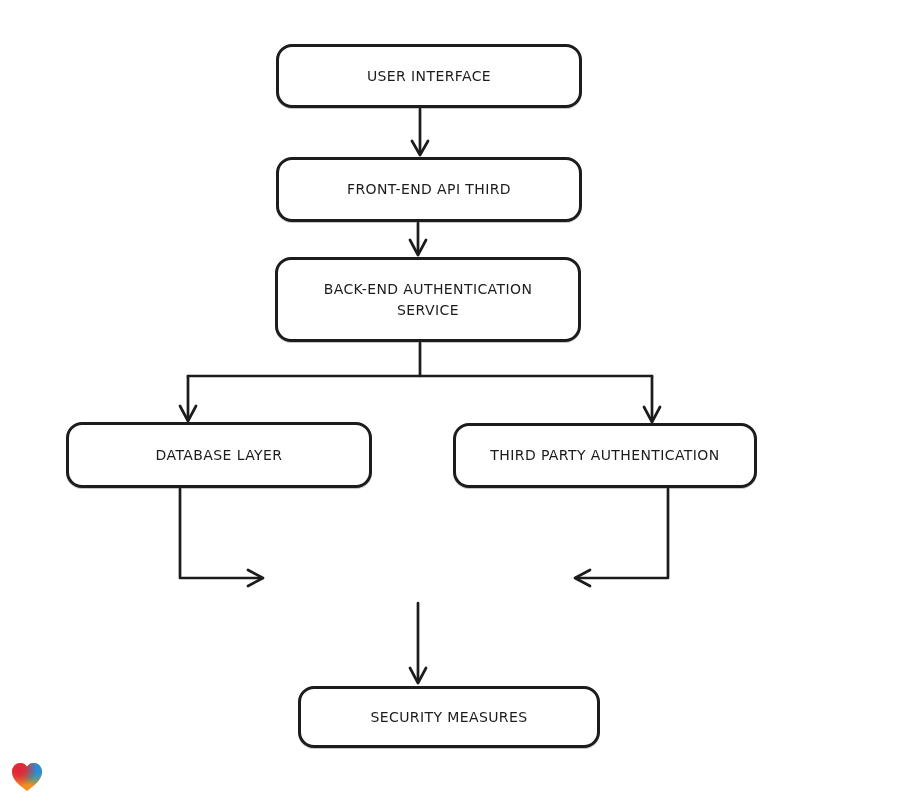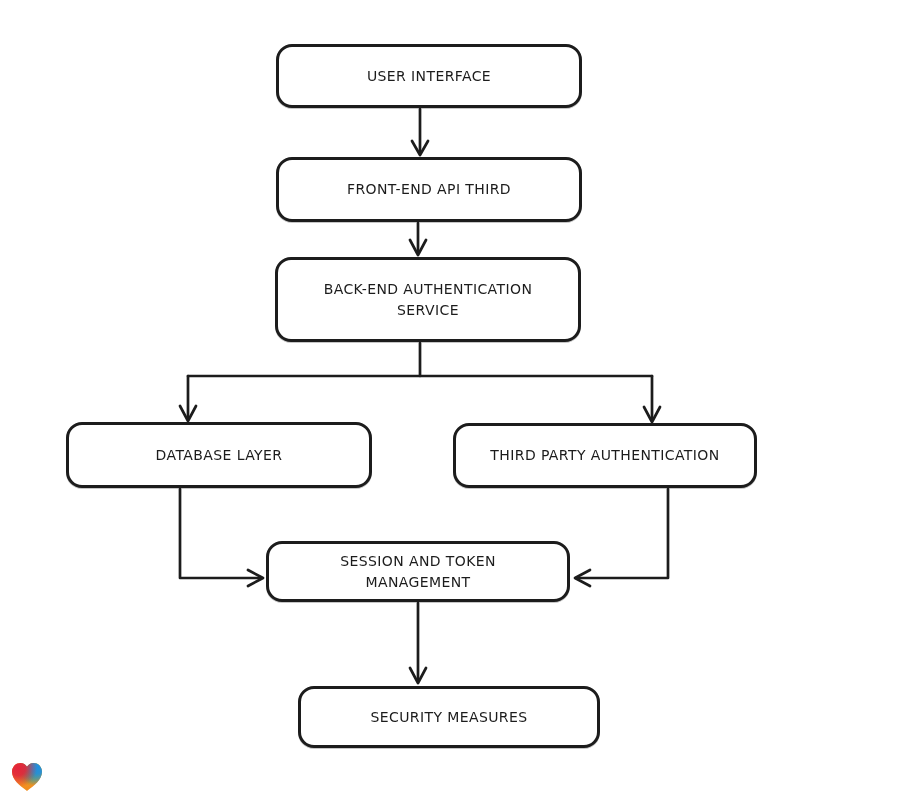"SESSION AND TOKEN" div.node { html: <div> <span>SESSION AND TOKEN MANAGEMENT</span> </div> -> none }
